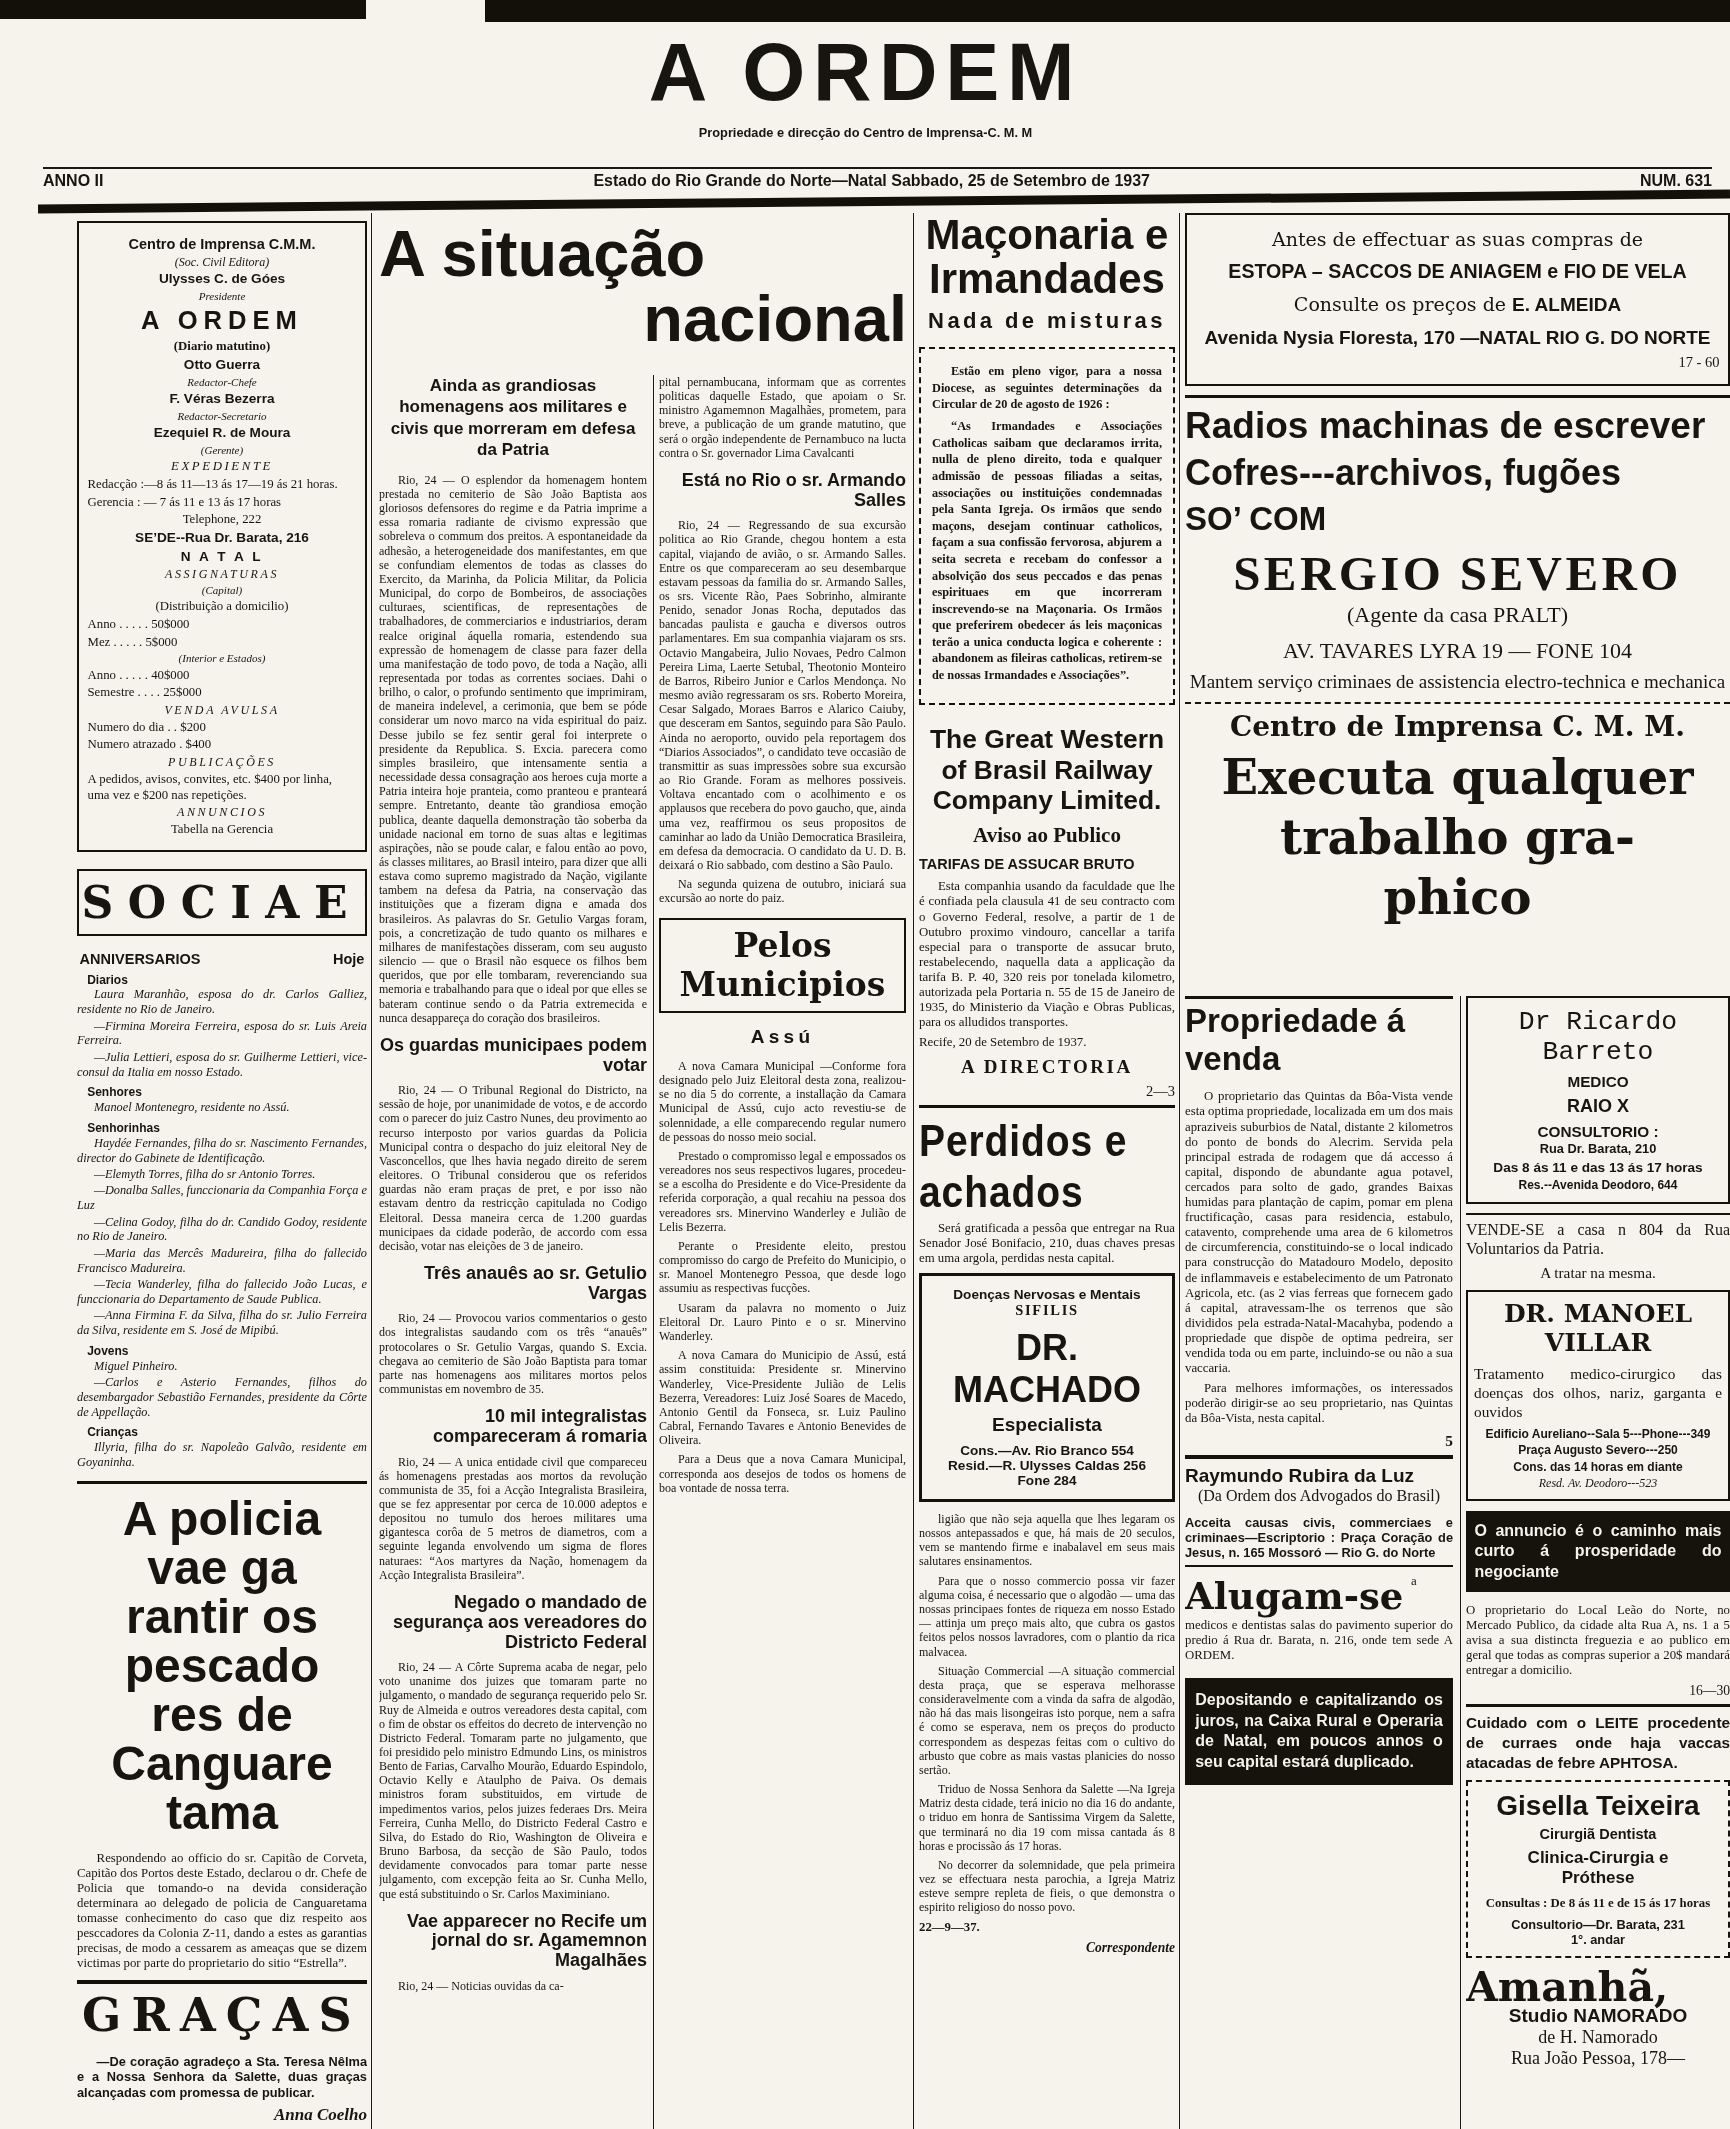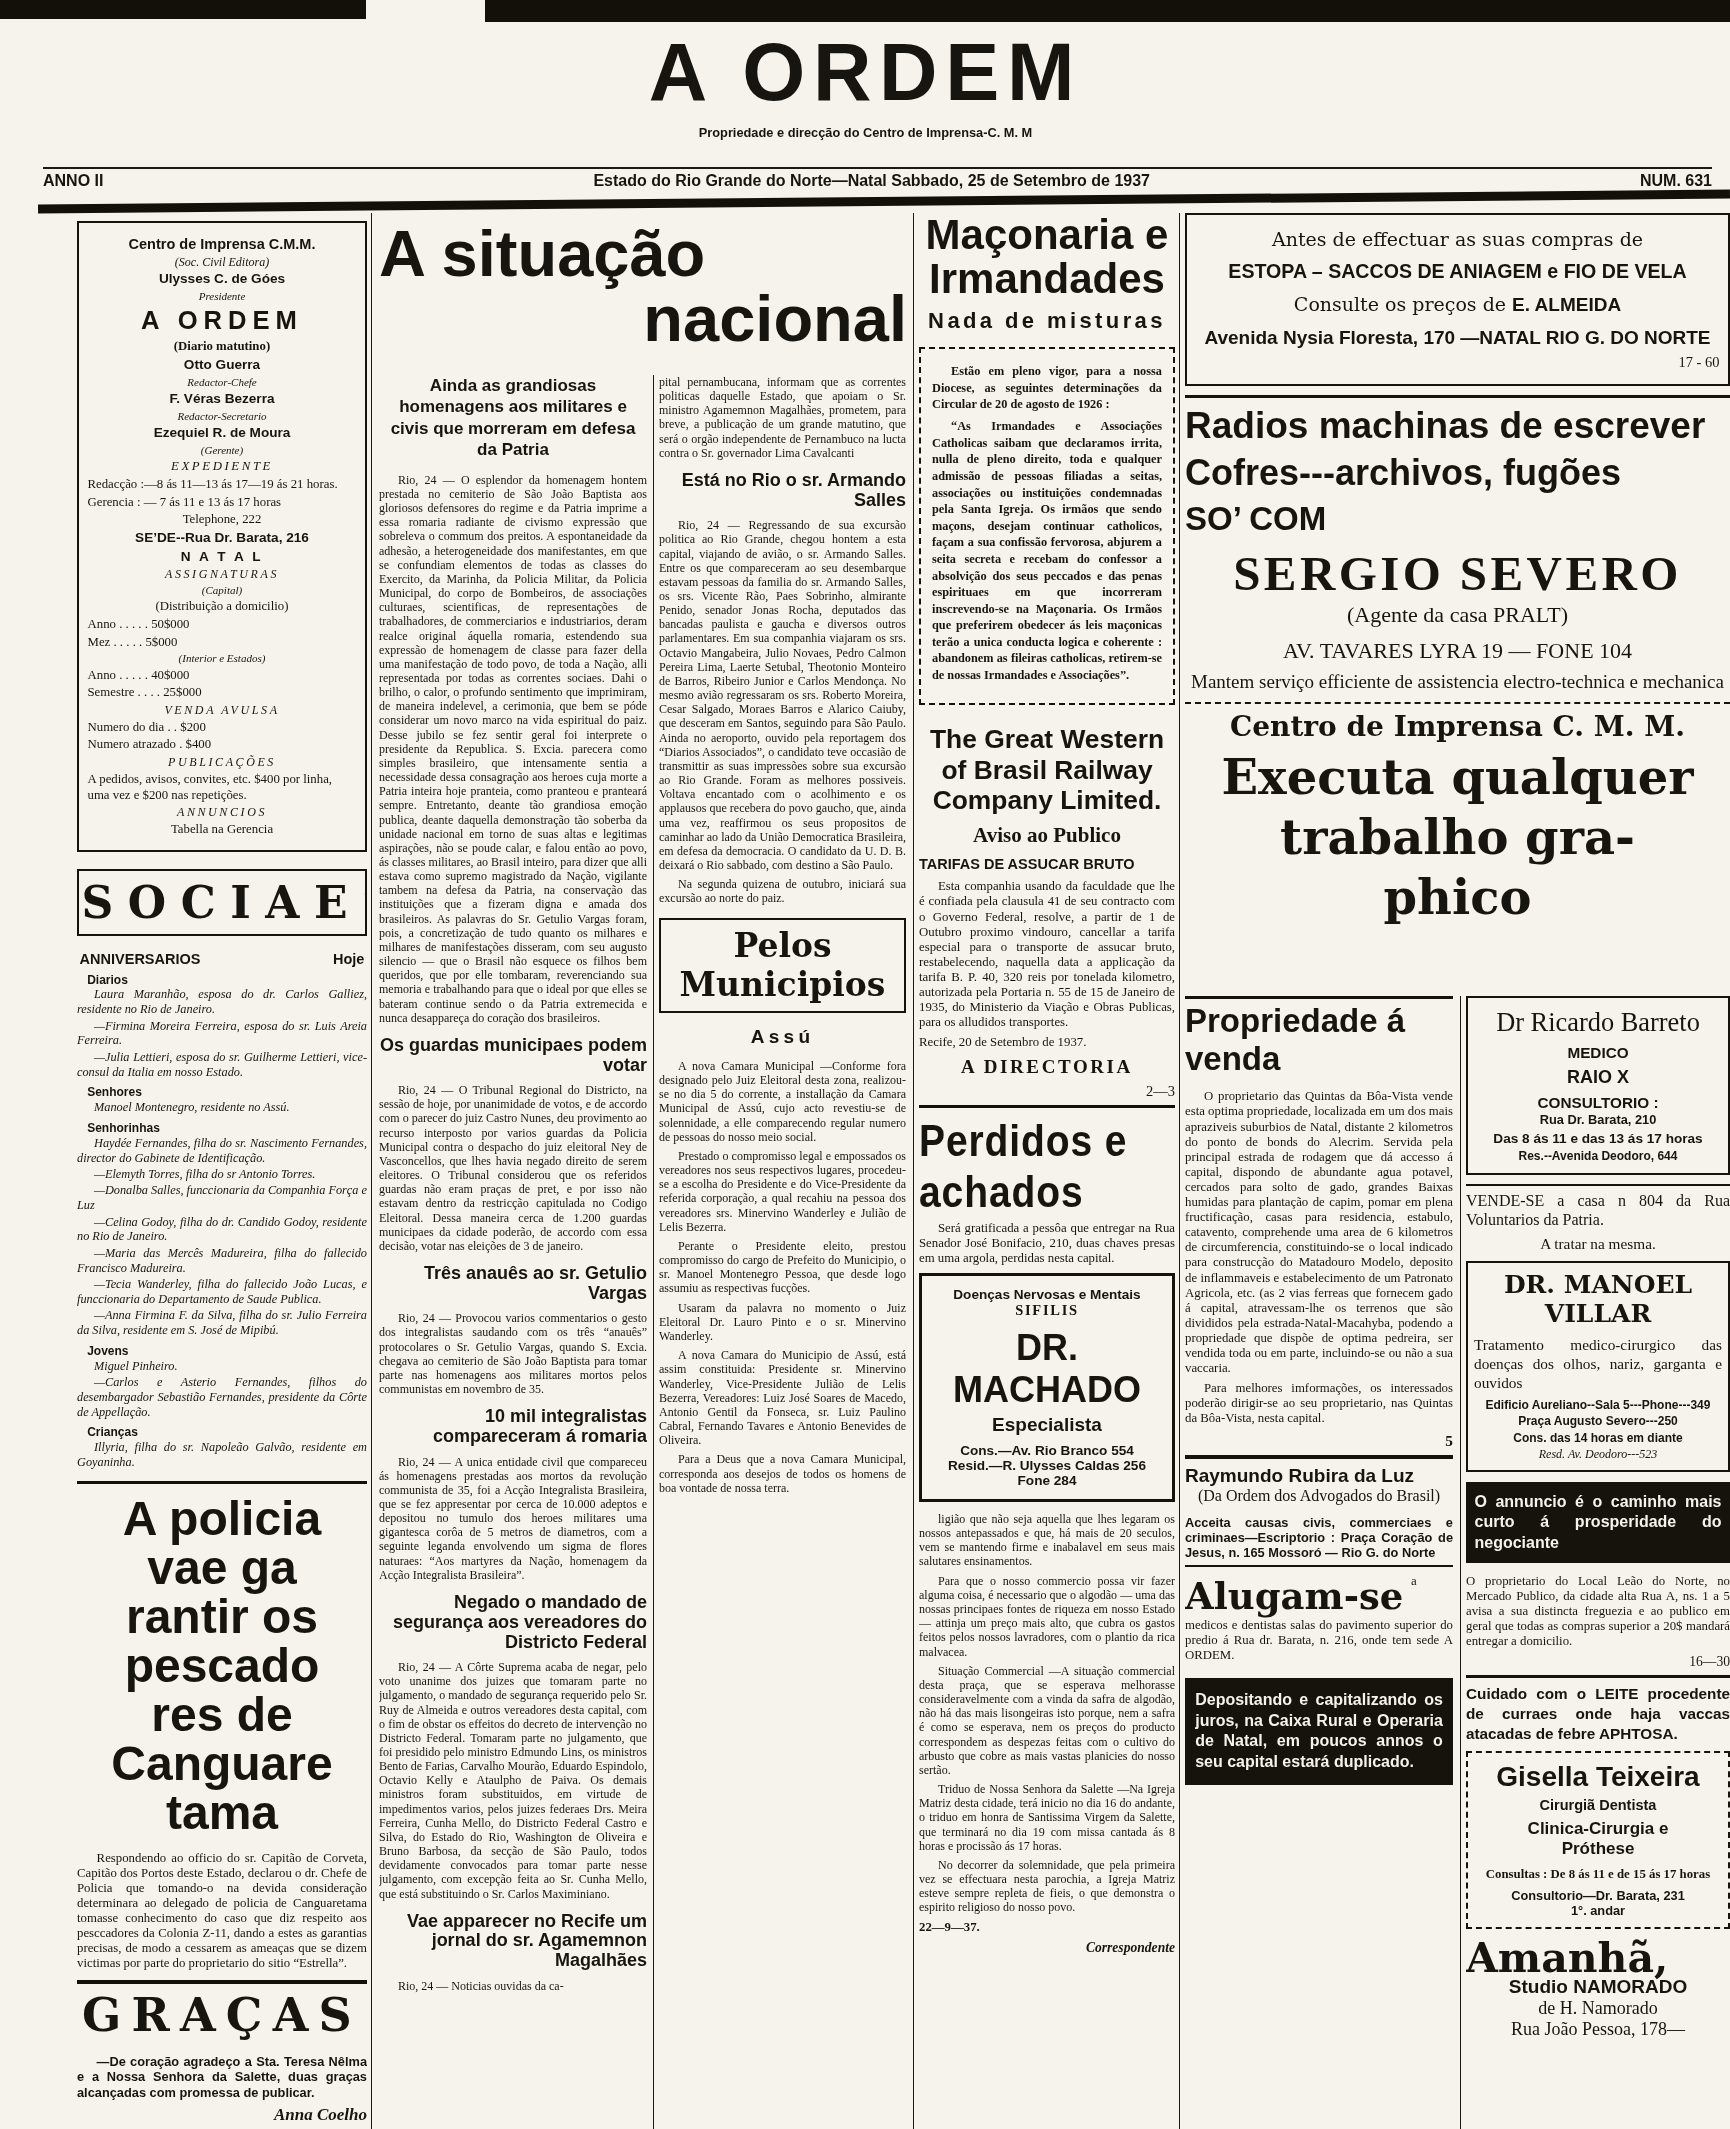"Mantem serviço efficiente de assistencia" div.c { text: efficiente -> criminaes }
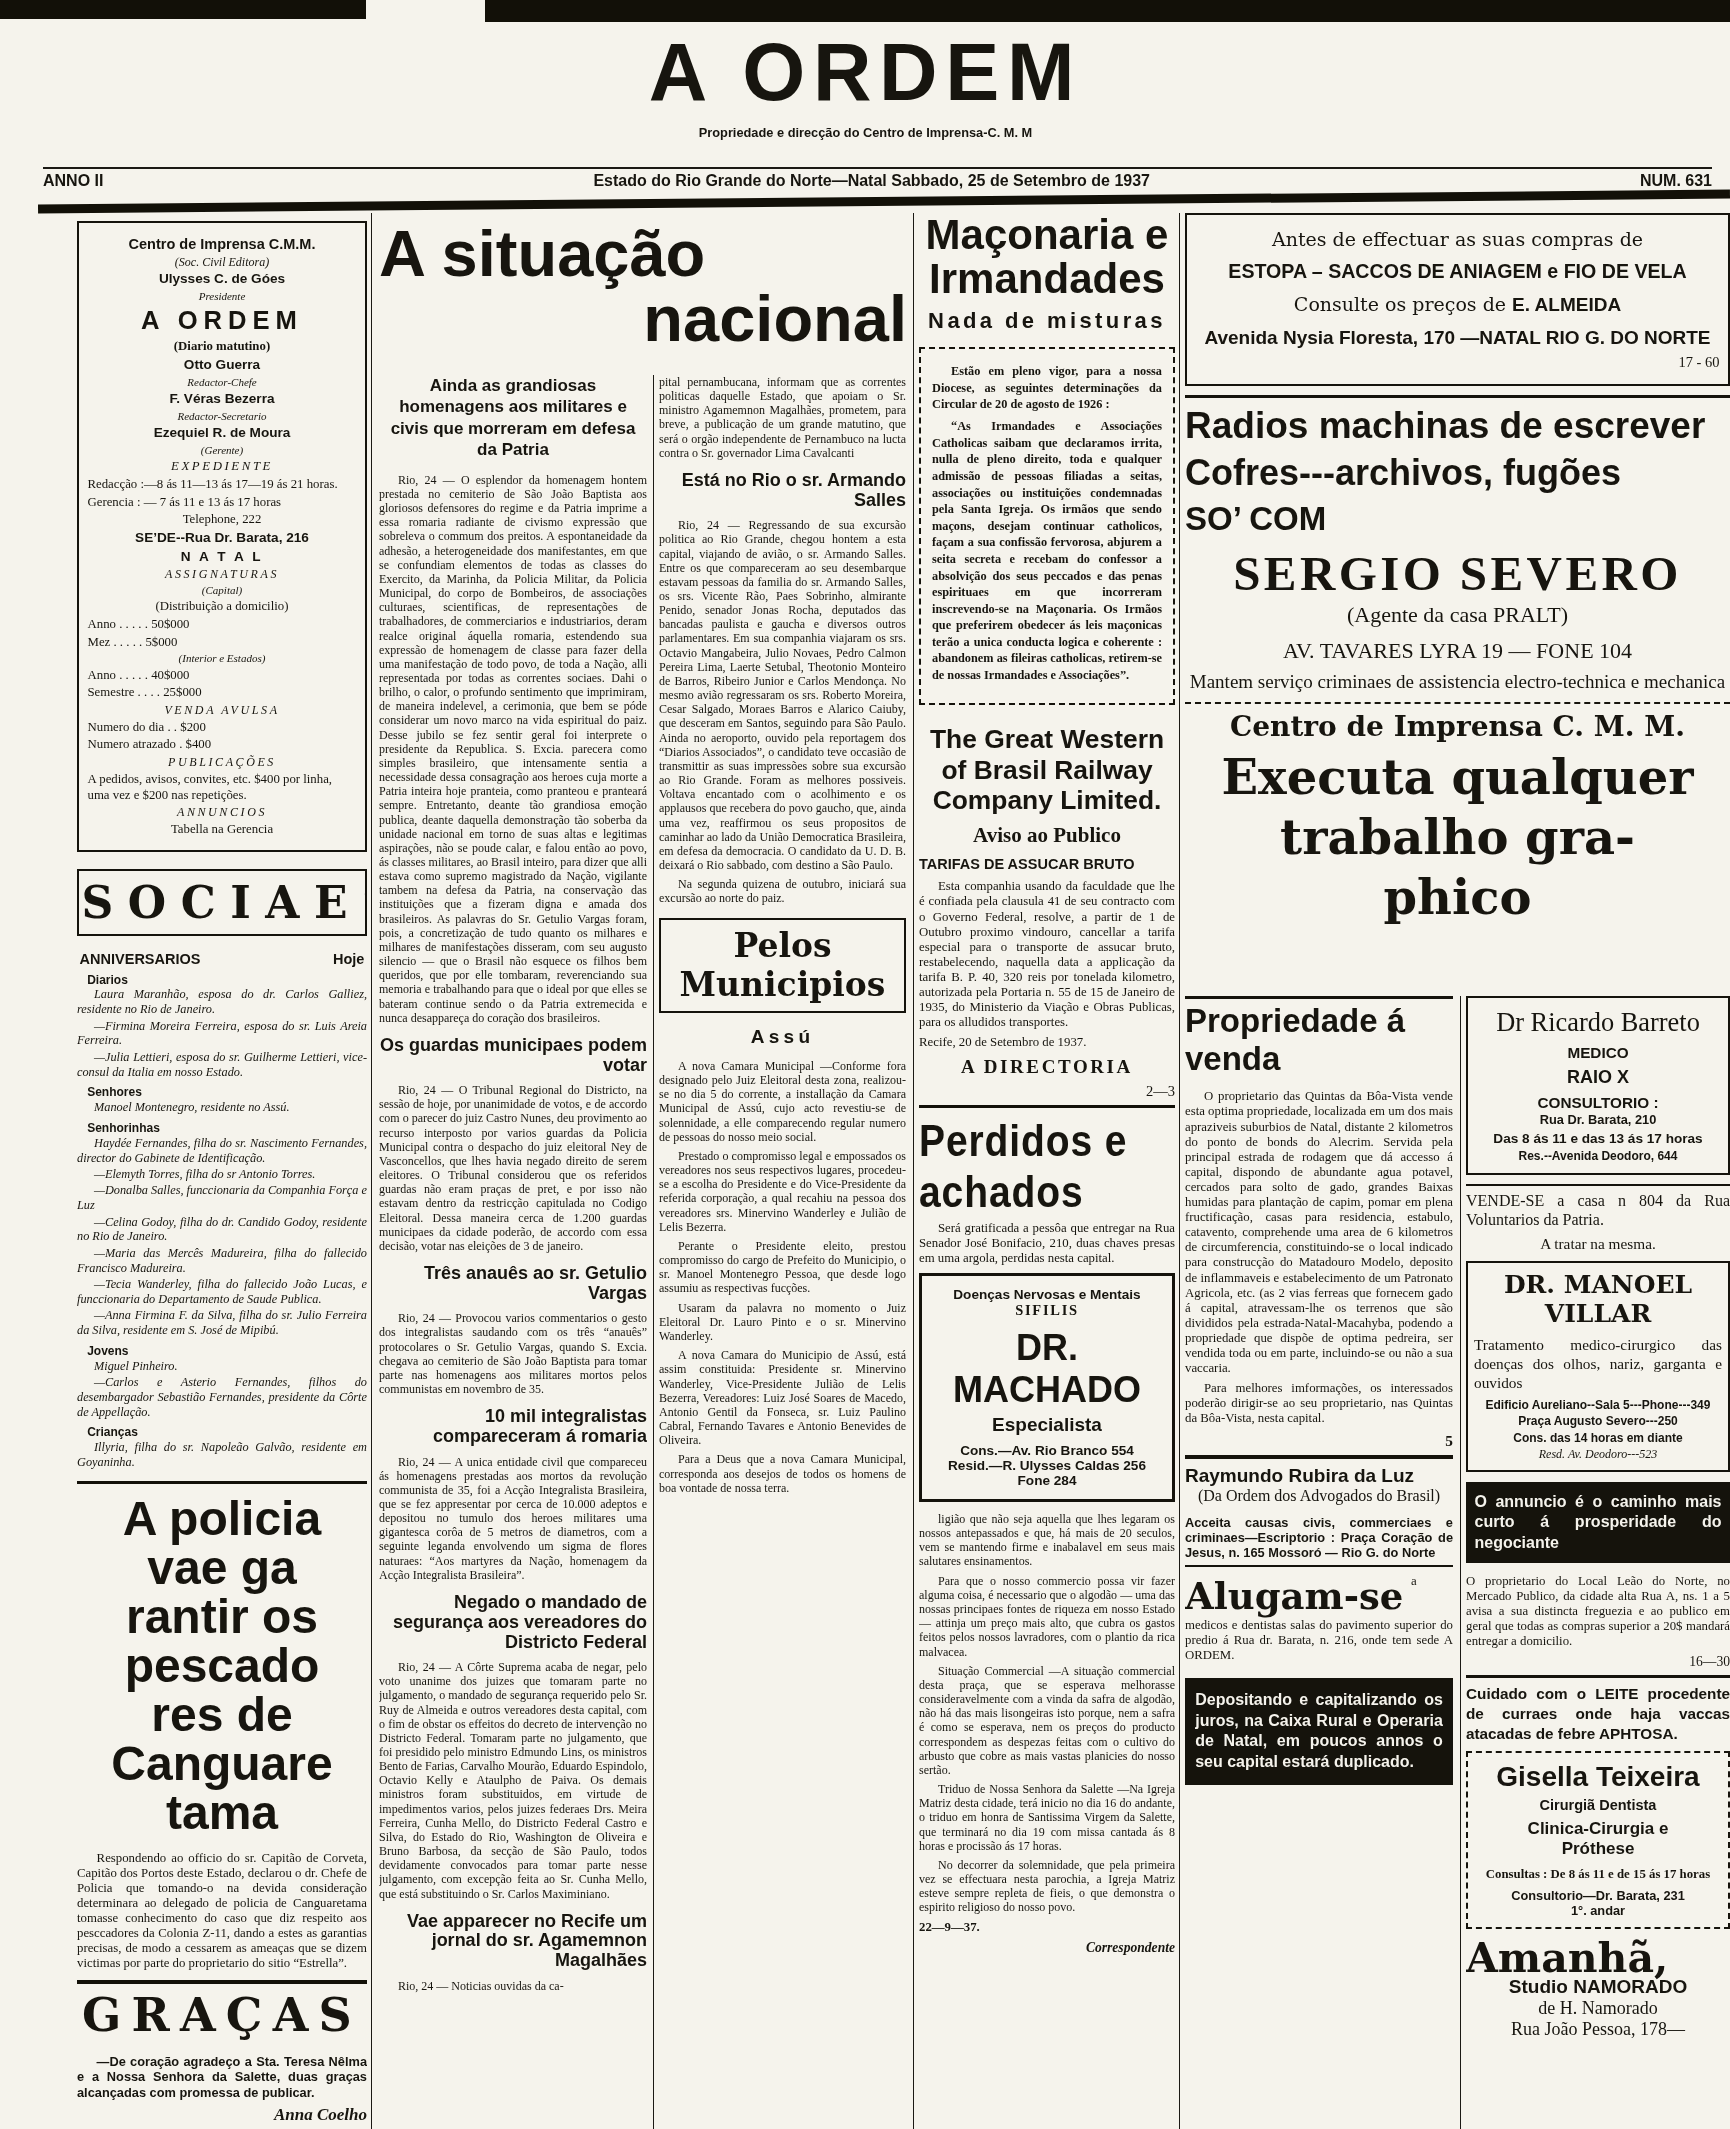"Dr Ricardo Barreto" div { font-family: Liberation Serif, serif -> Liberation Mono, monospace }
